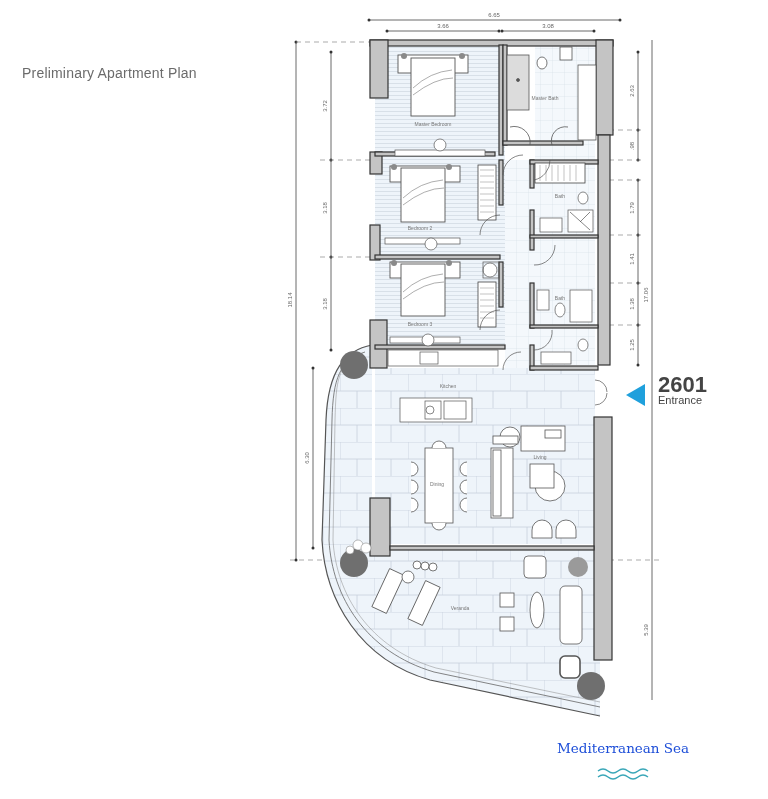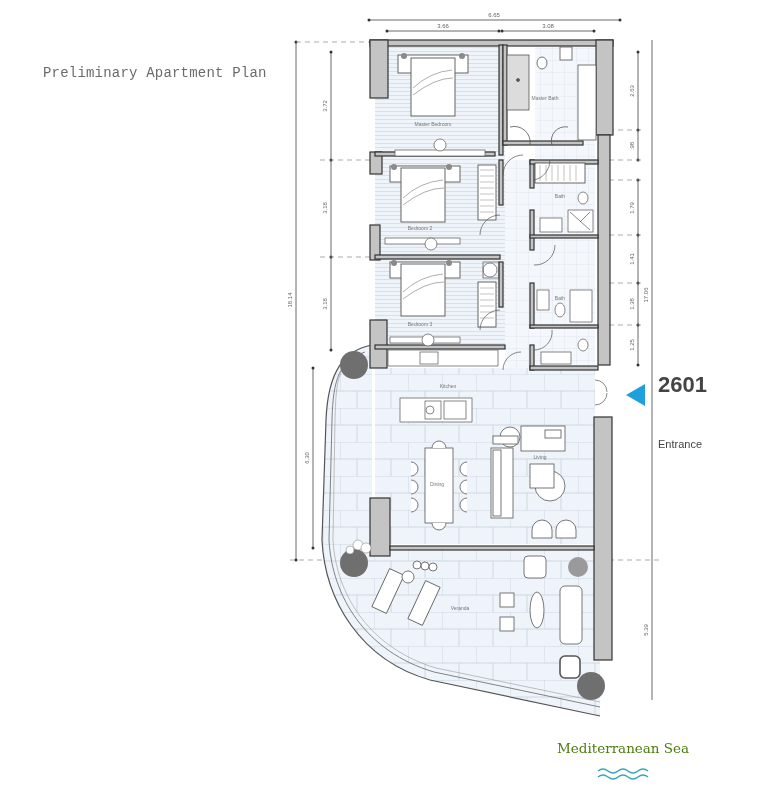"Preliminary Apartment Plan" .title { font-family: Liberation Mono, monospace -> Liberation Sans, sans-serif; margin-left: 21px -> none }
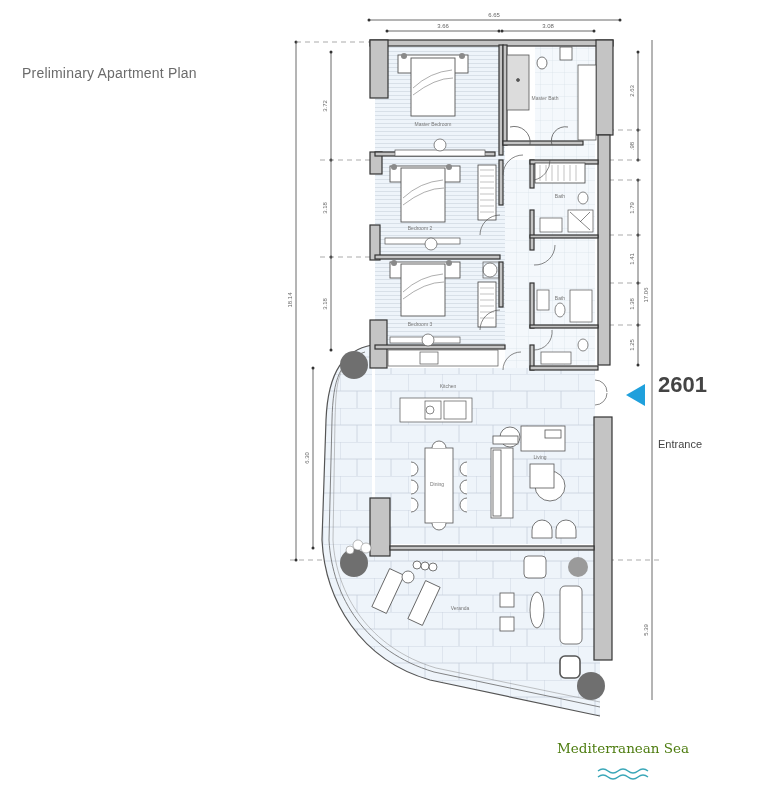"Entrance" .entrance .lbl { margin-top: 44px -> none }
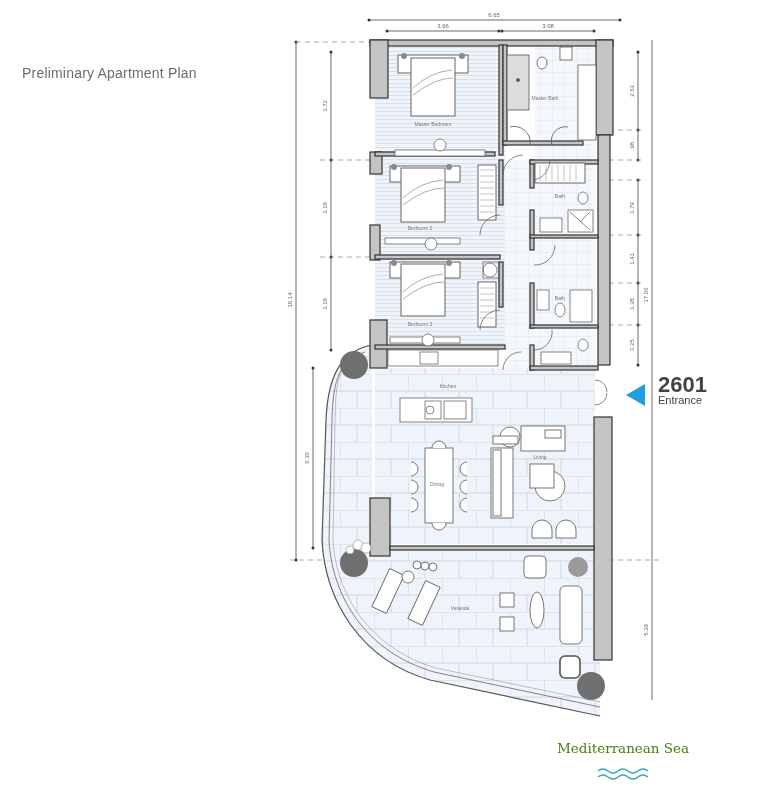"Mediterranean Sea" .sea-label { color: #4d7c0f -> #1d4ed8 }
